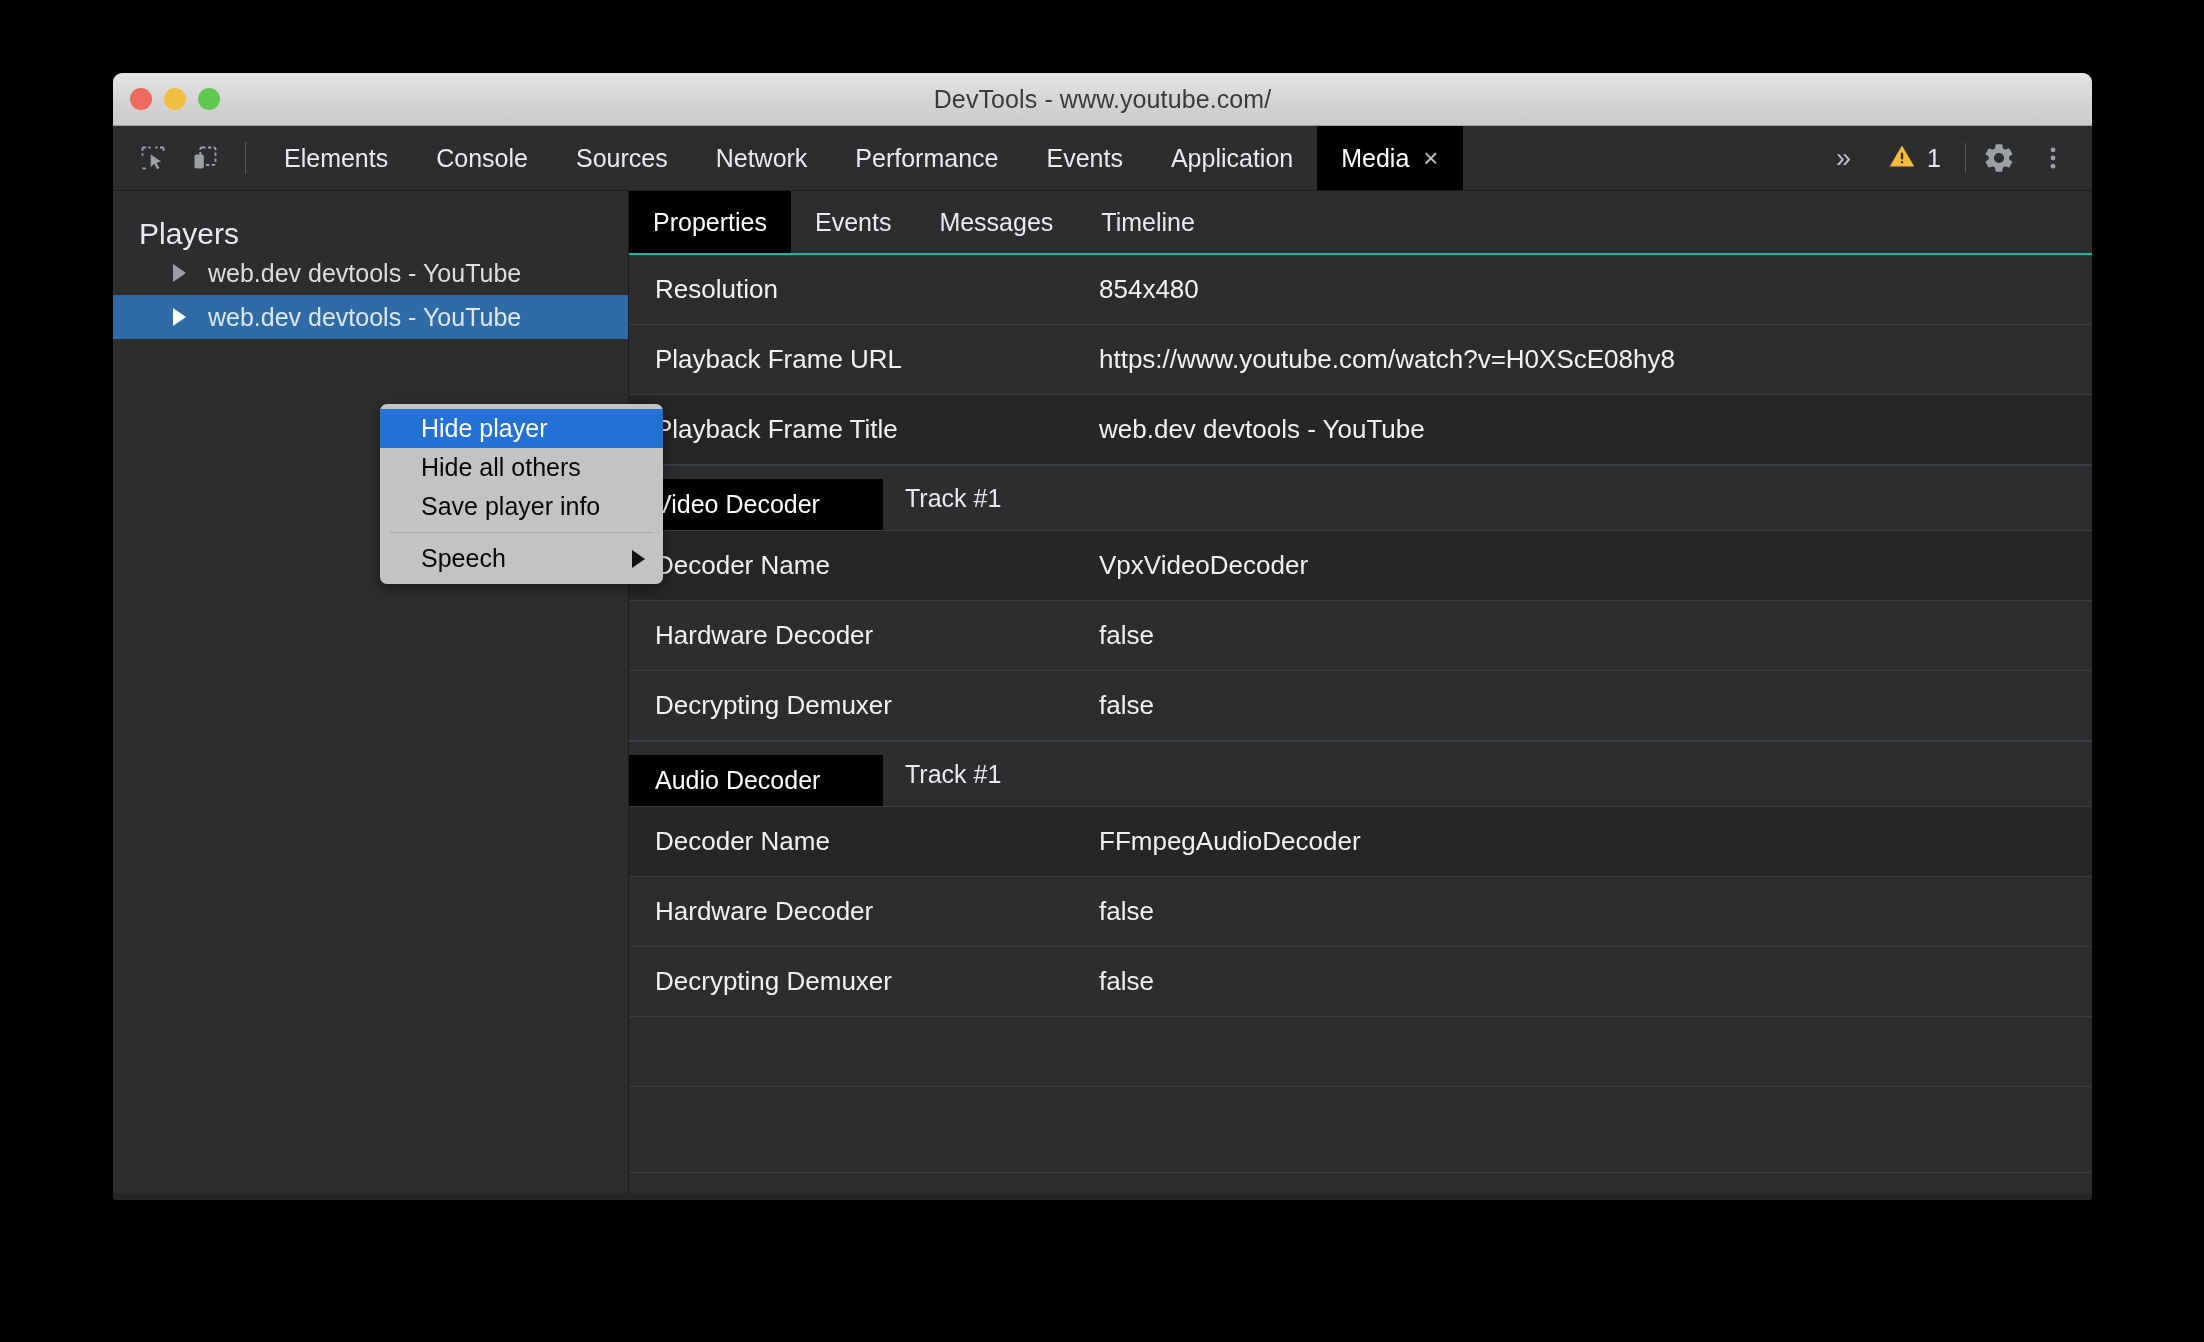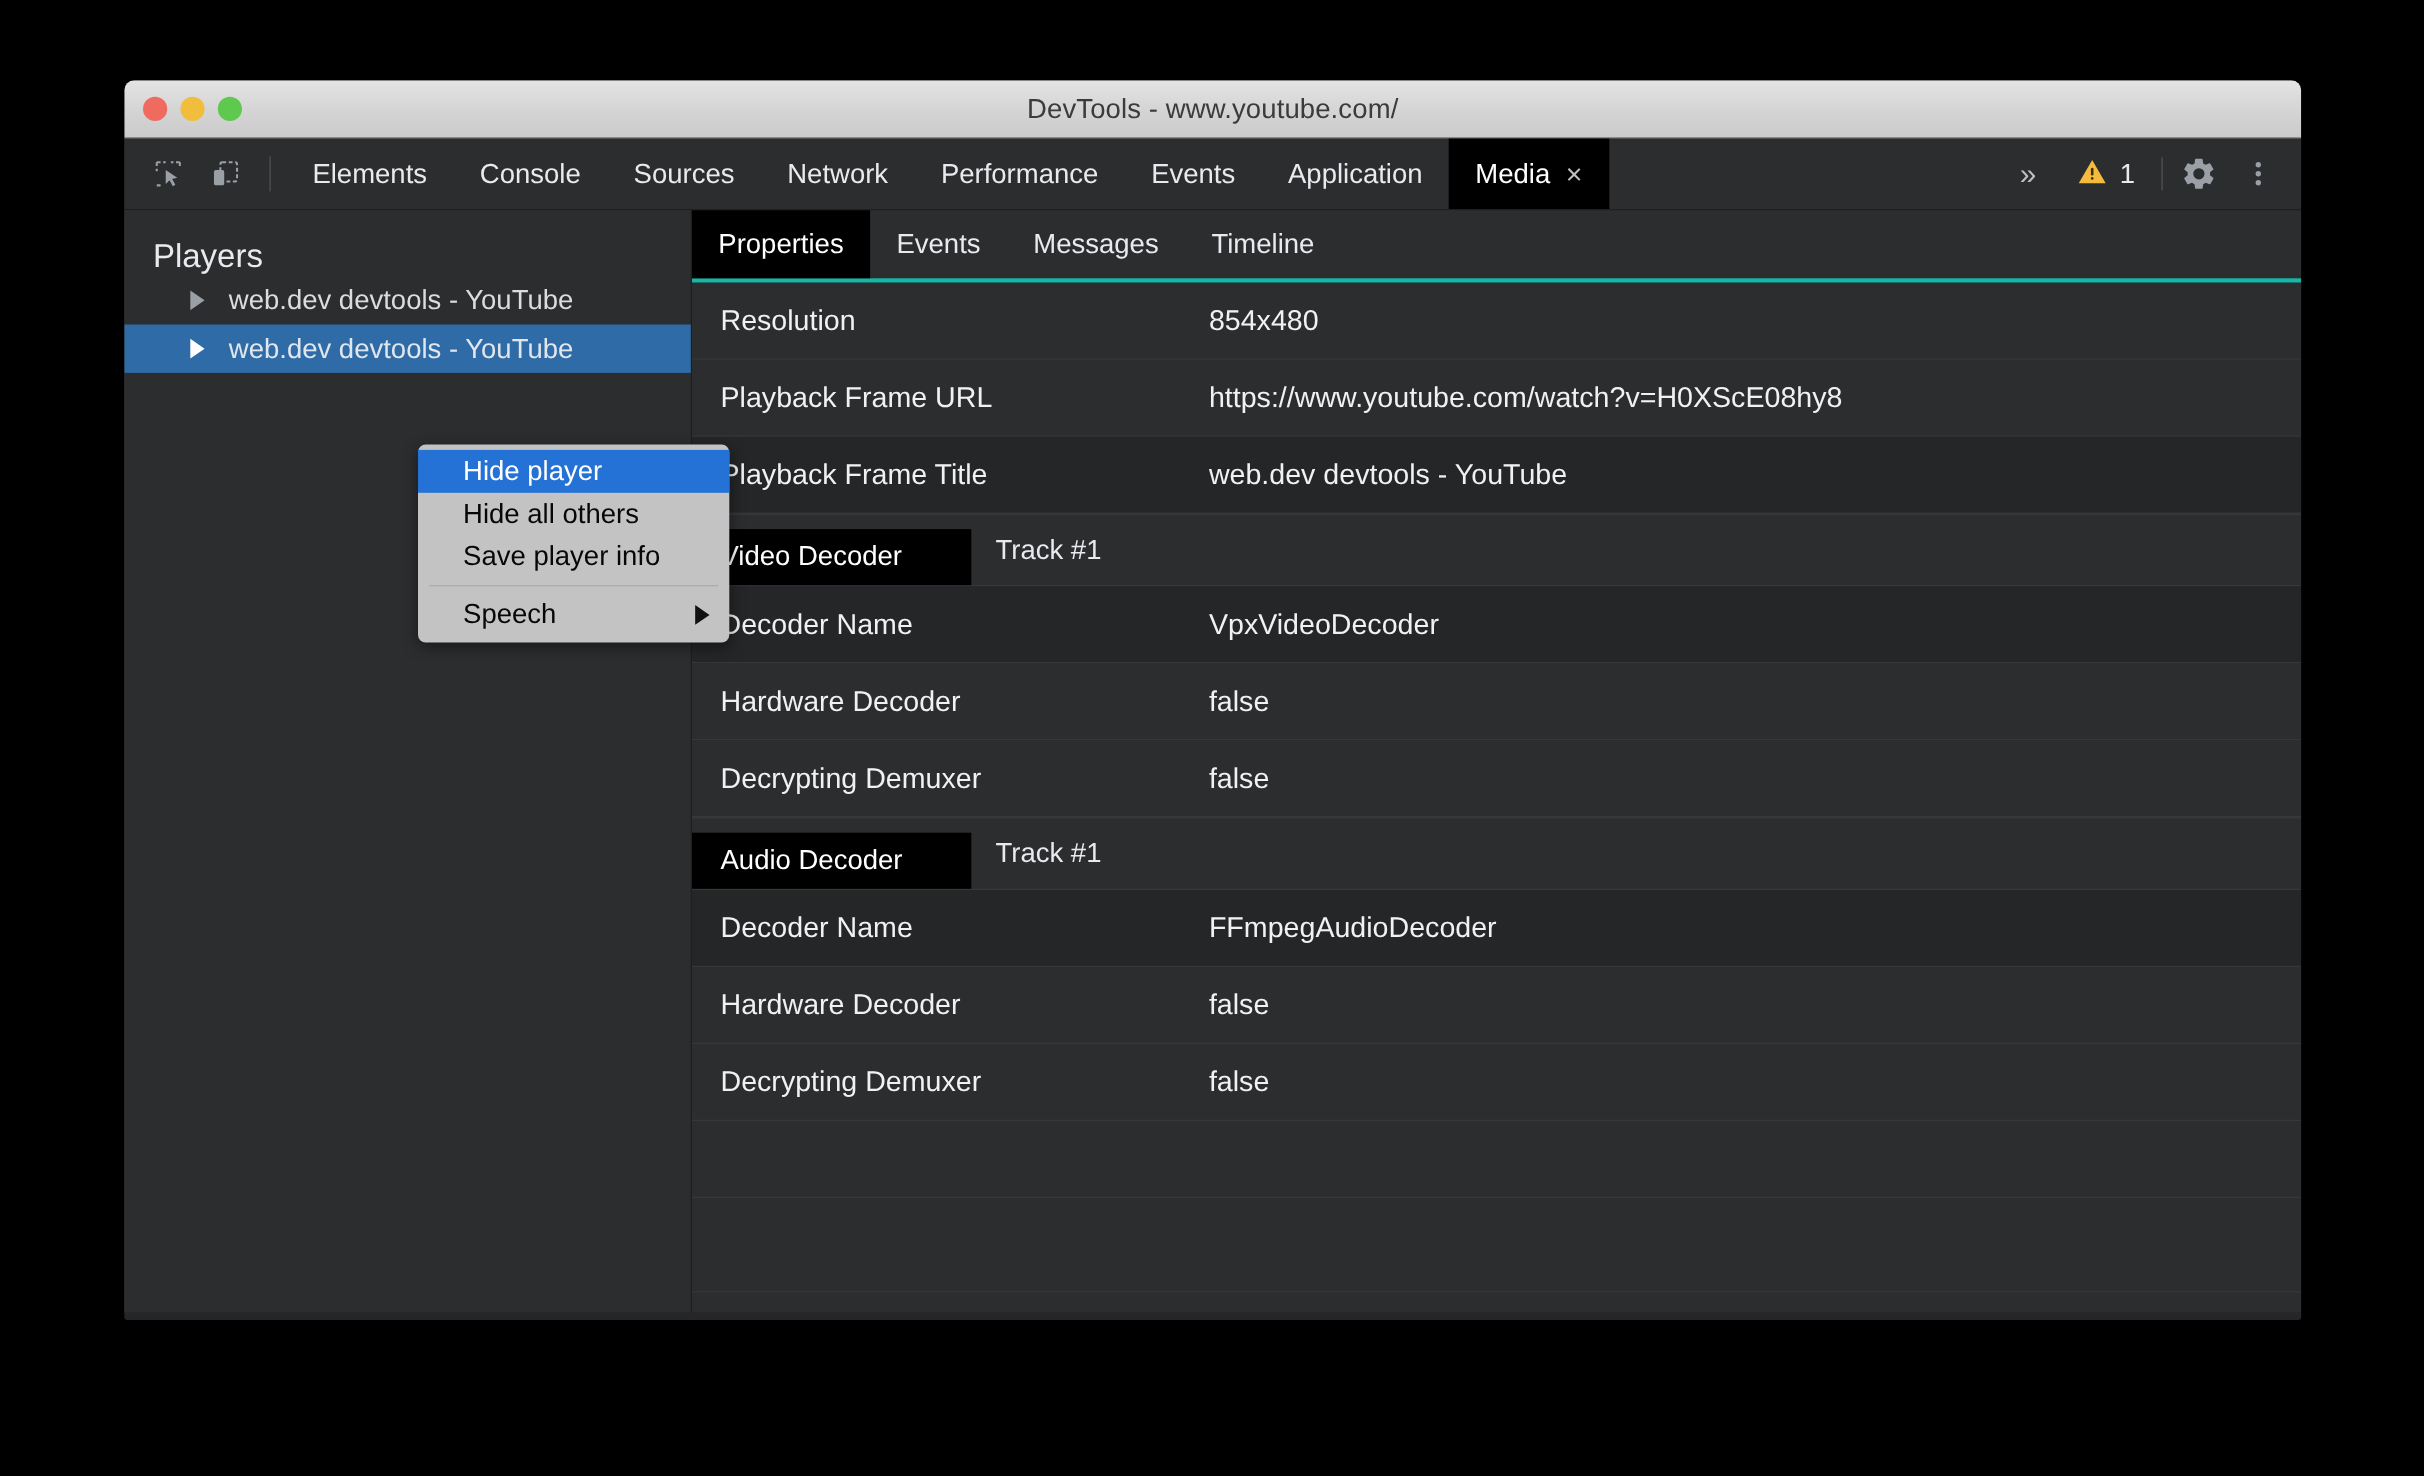"Properties" .subtabs { border-bottom: 4px solid #14b8a6 -> 2px solid #14b8a6 }
